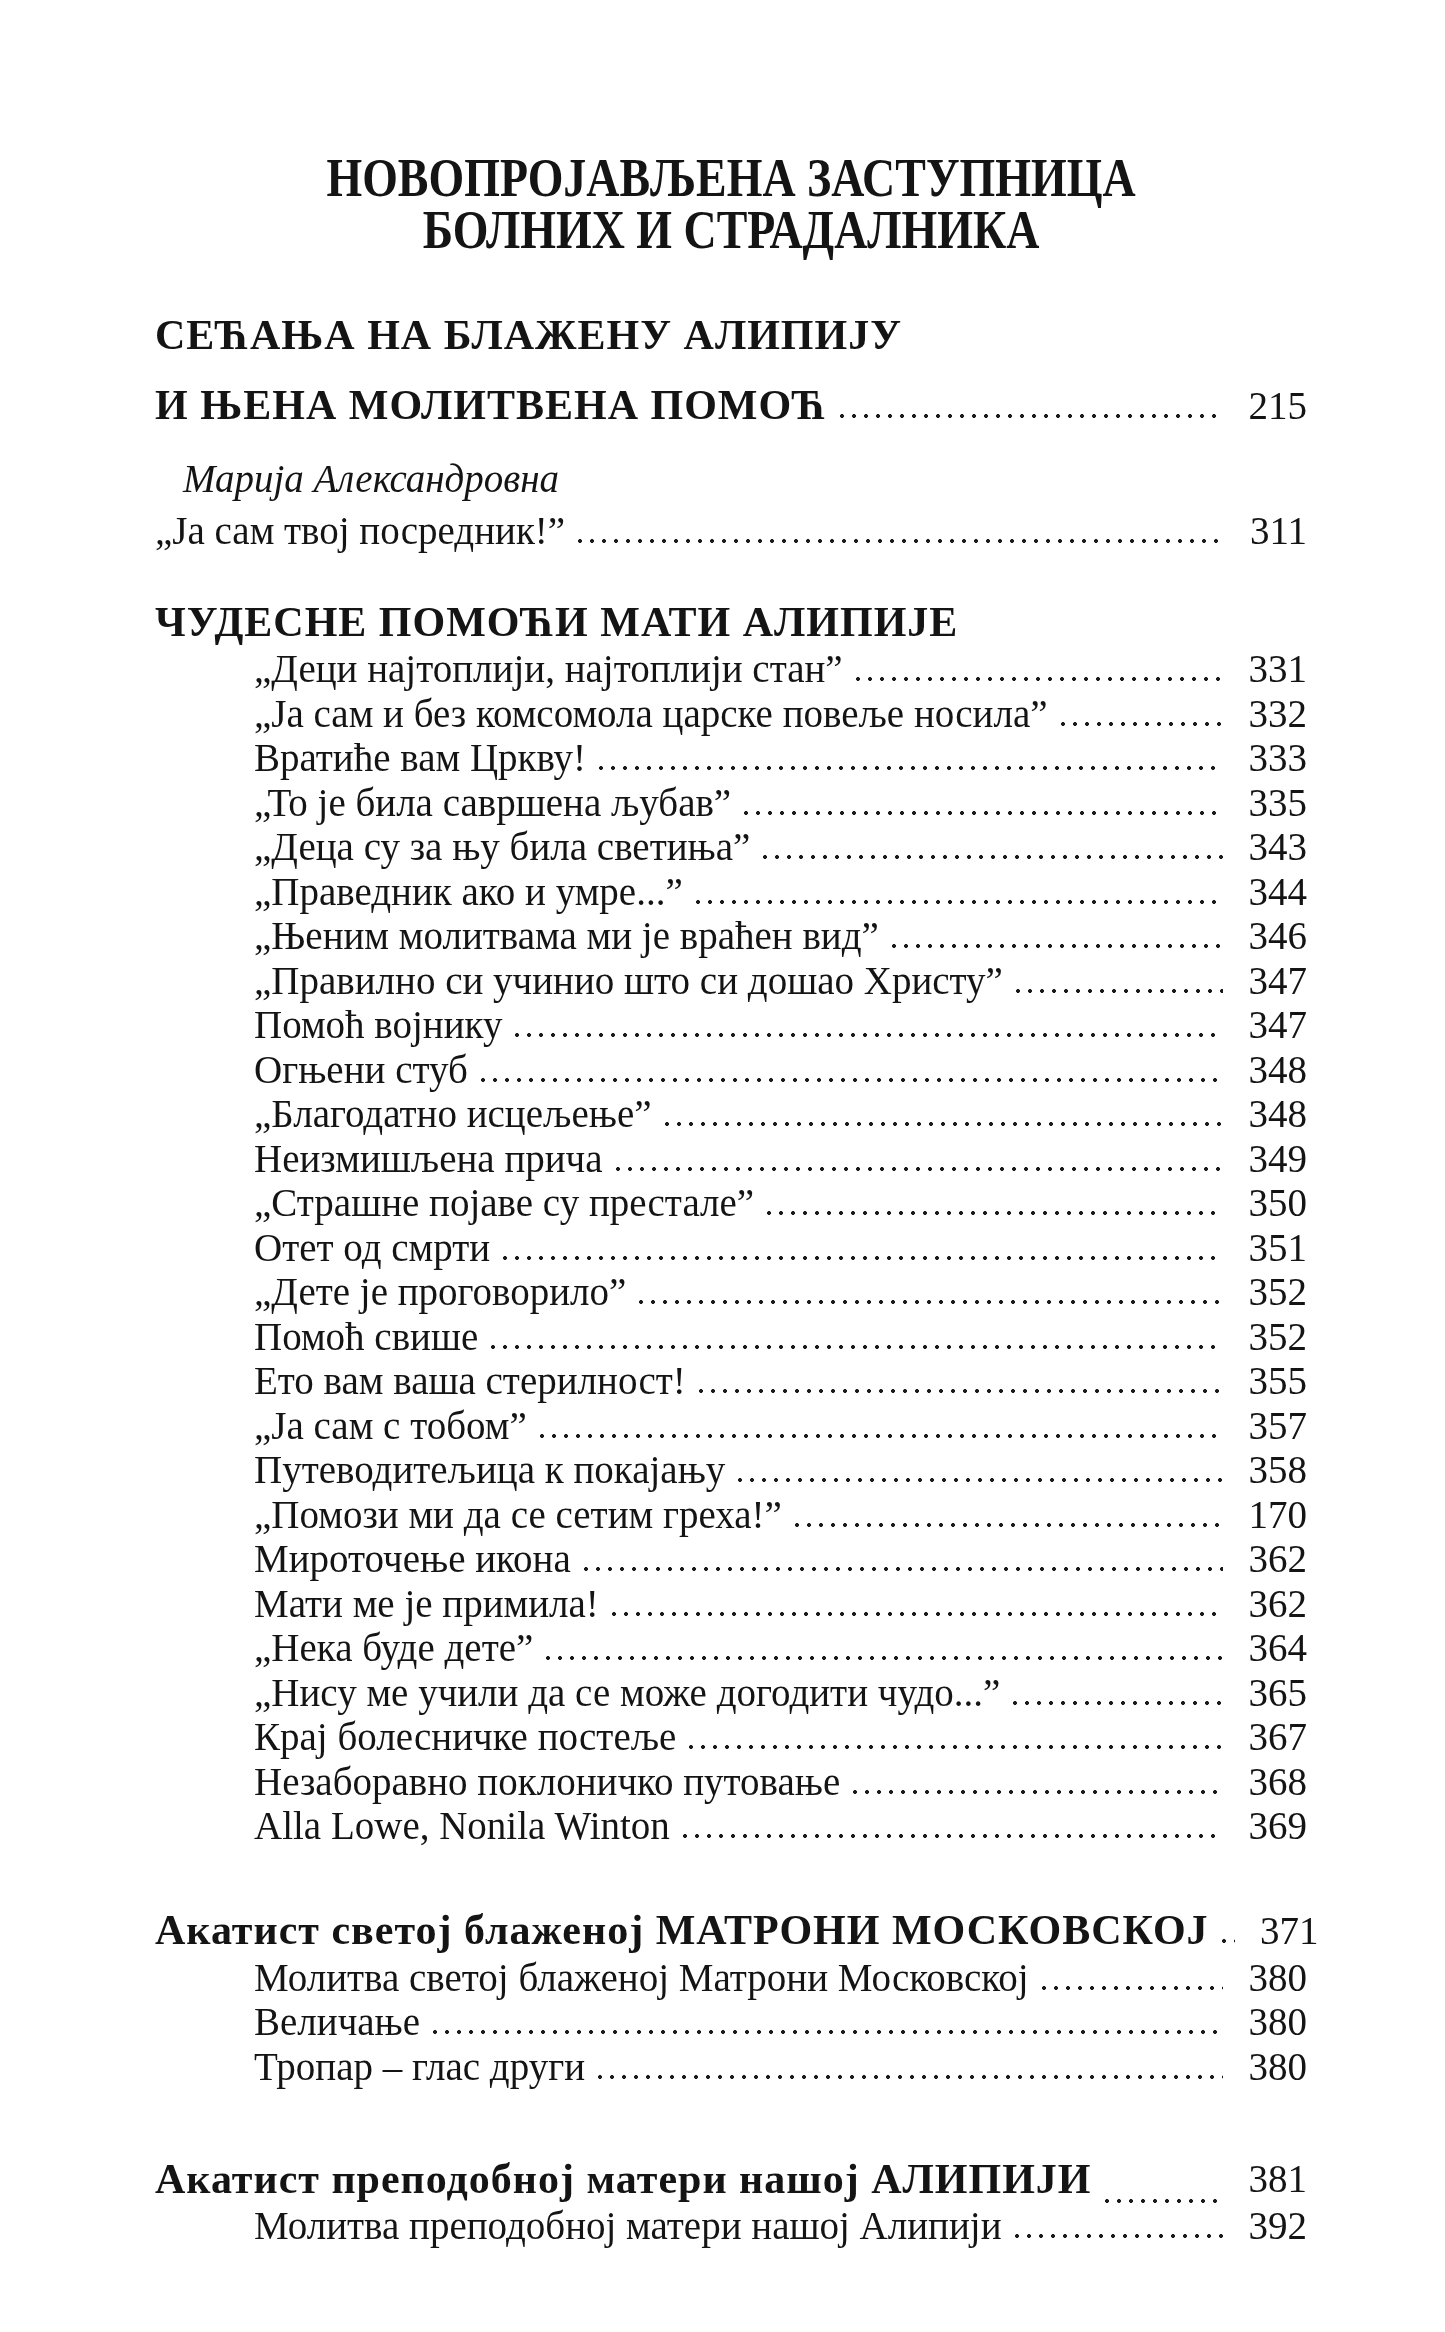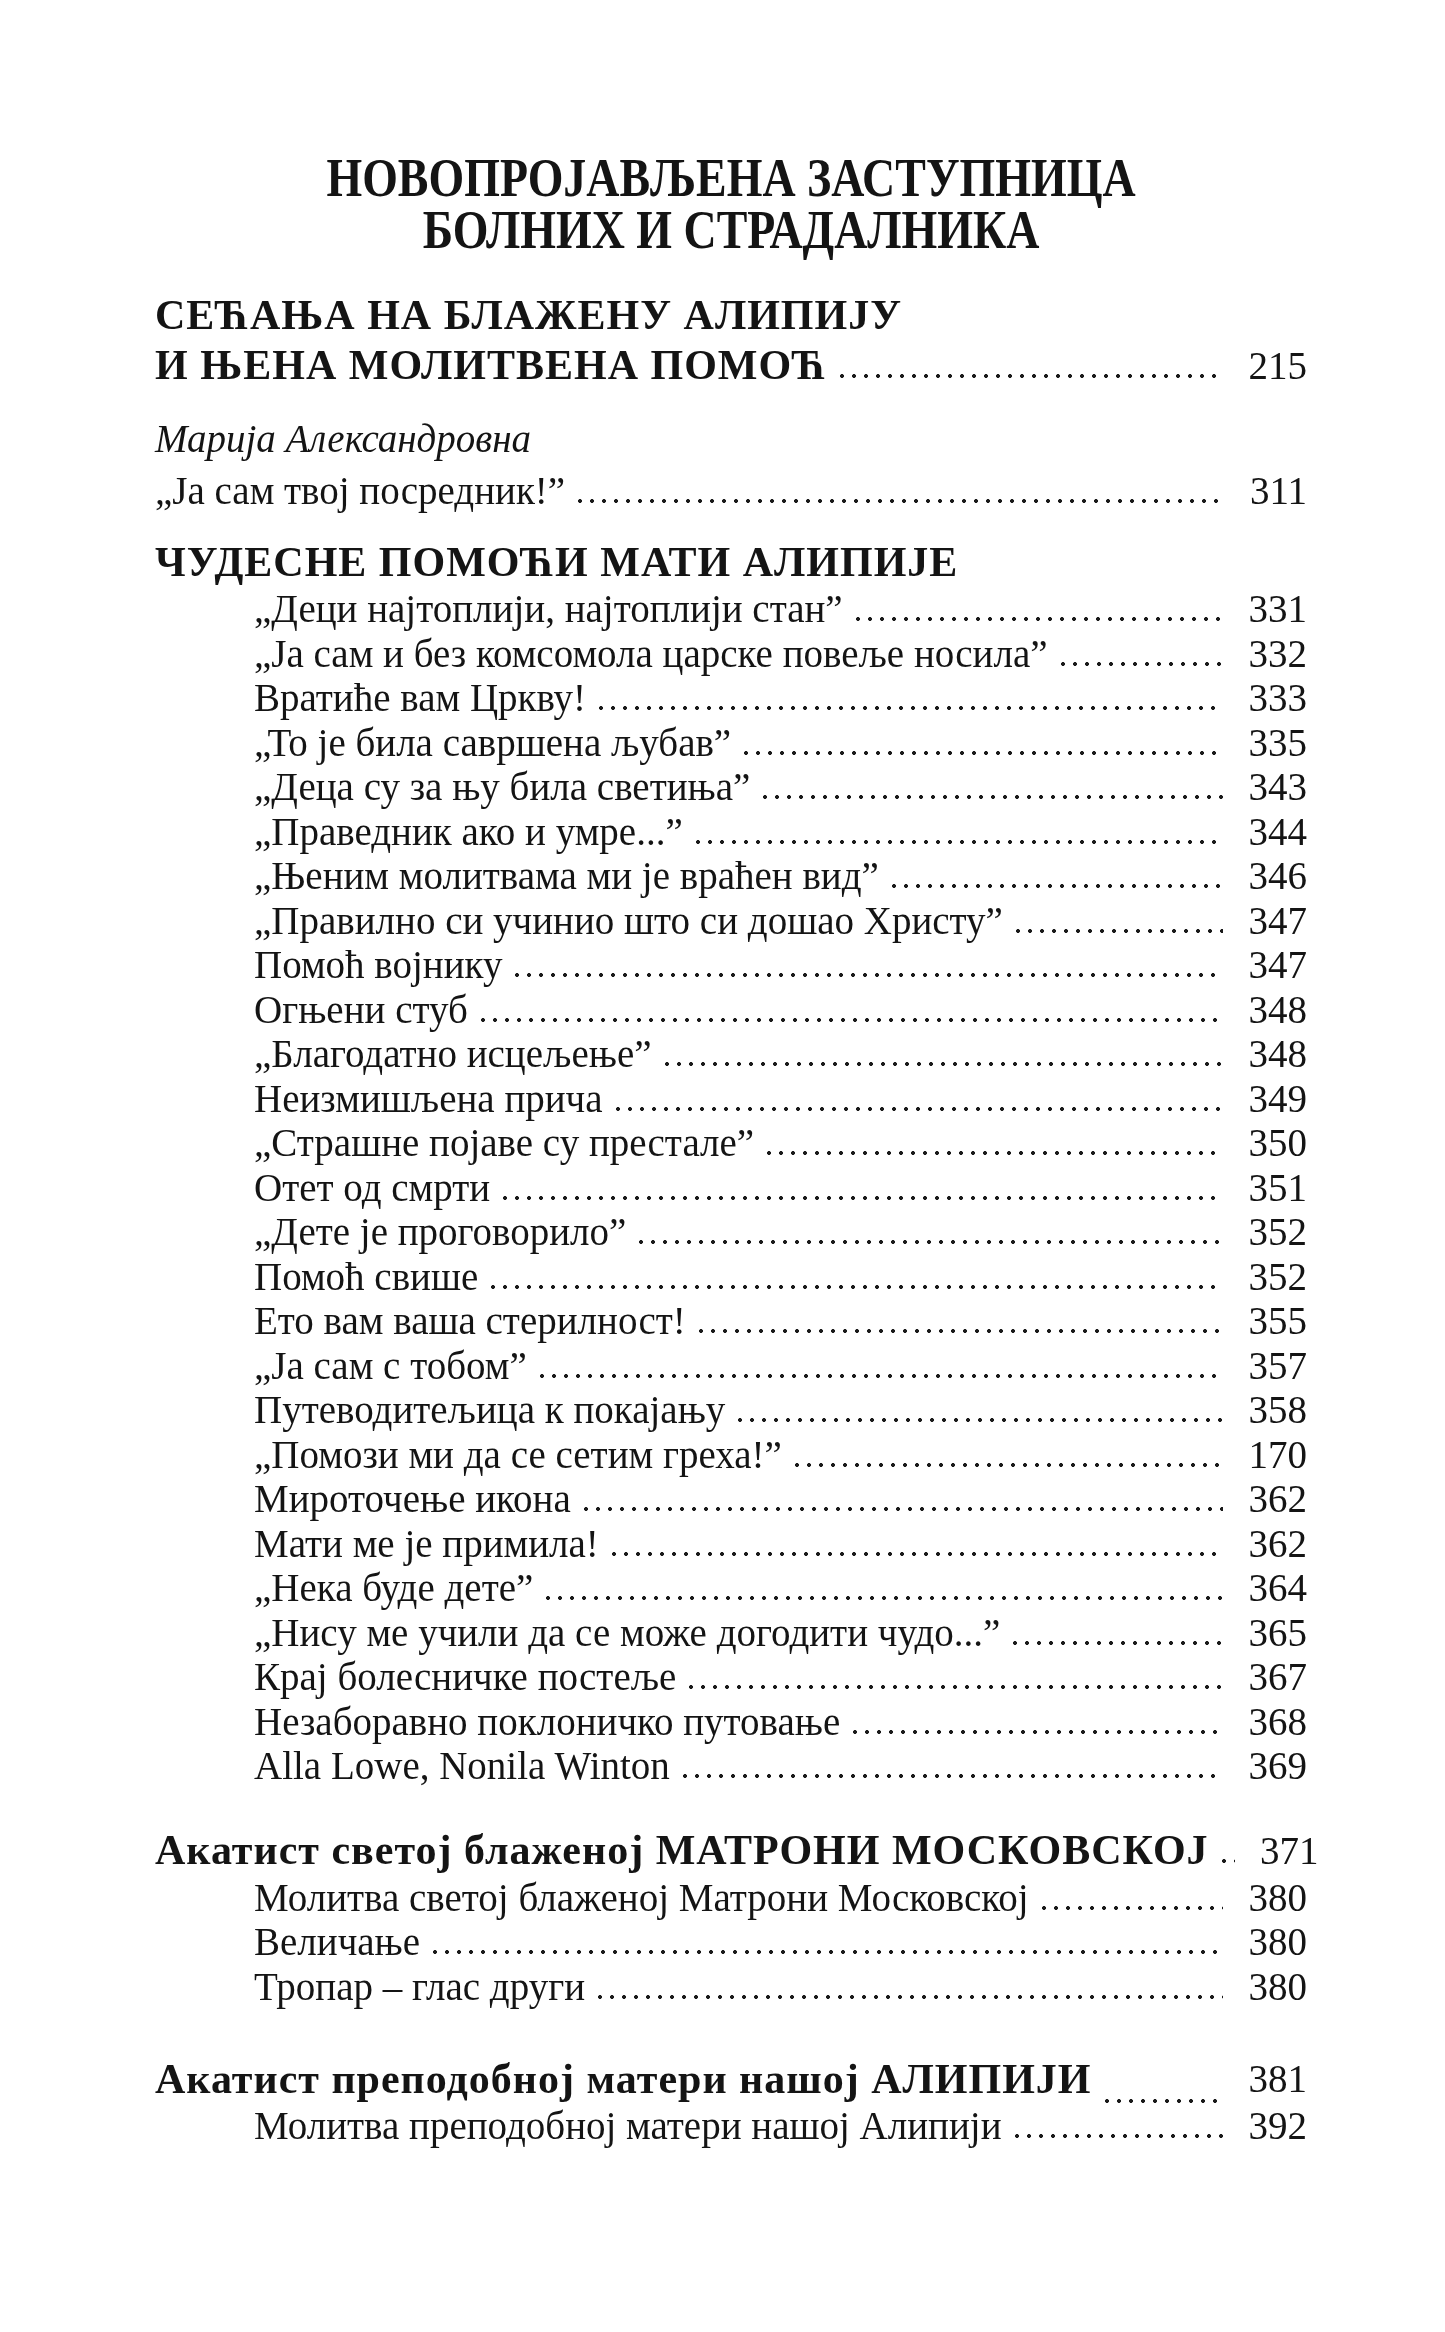"СЕЋАЊА НА БЛАЖЕНУ АЛИПИЈУ" .r-caps .t, .r-mixed .t { margin-top: none -> 20px }
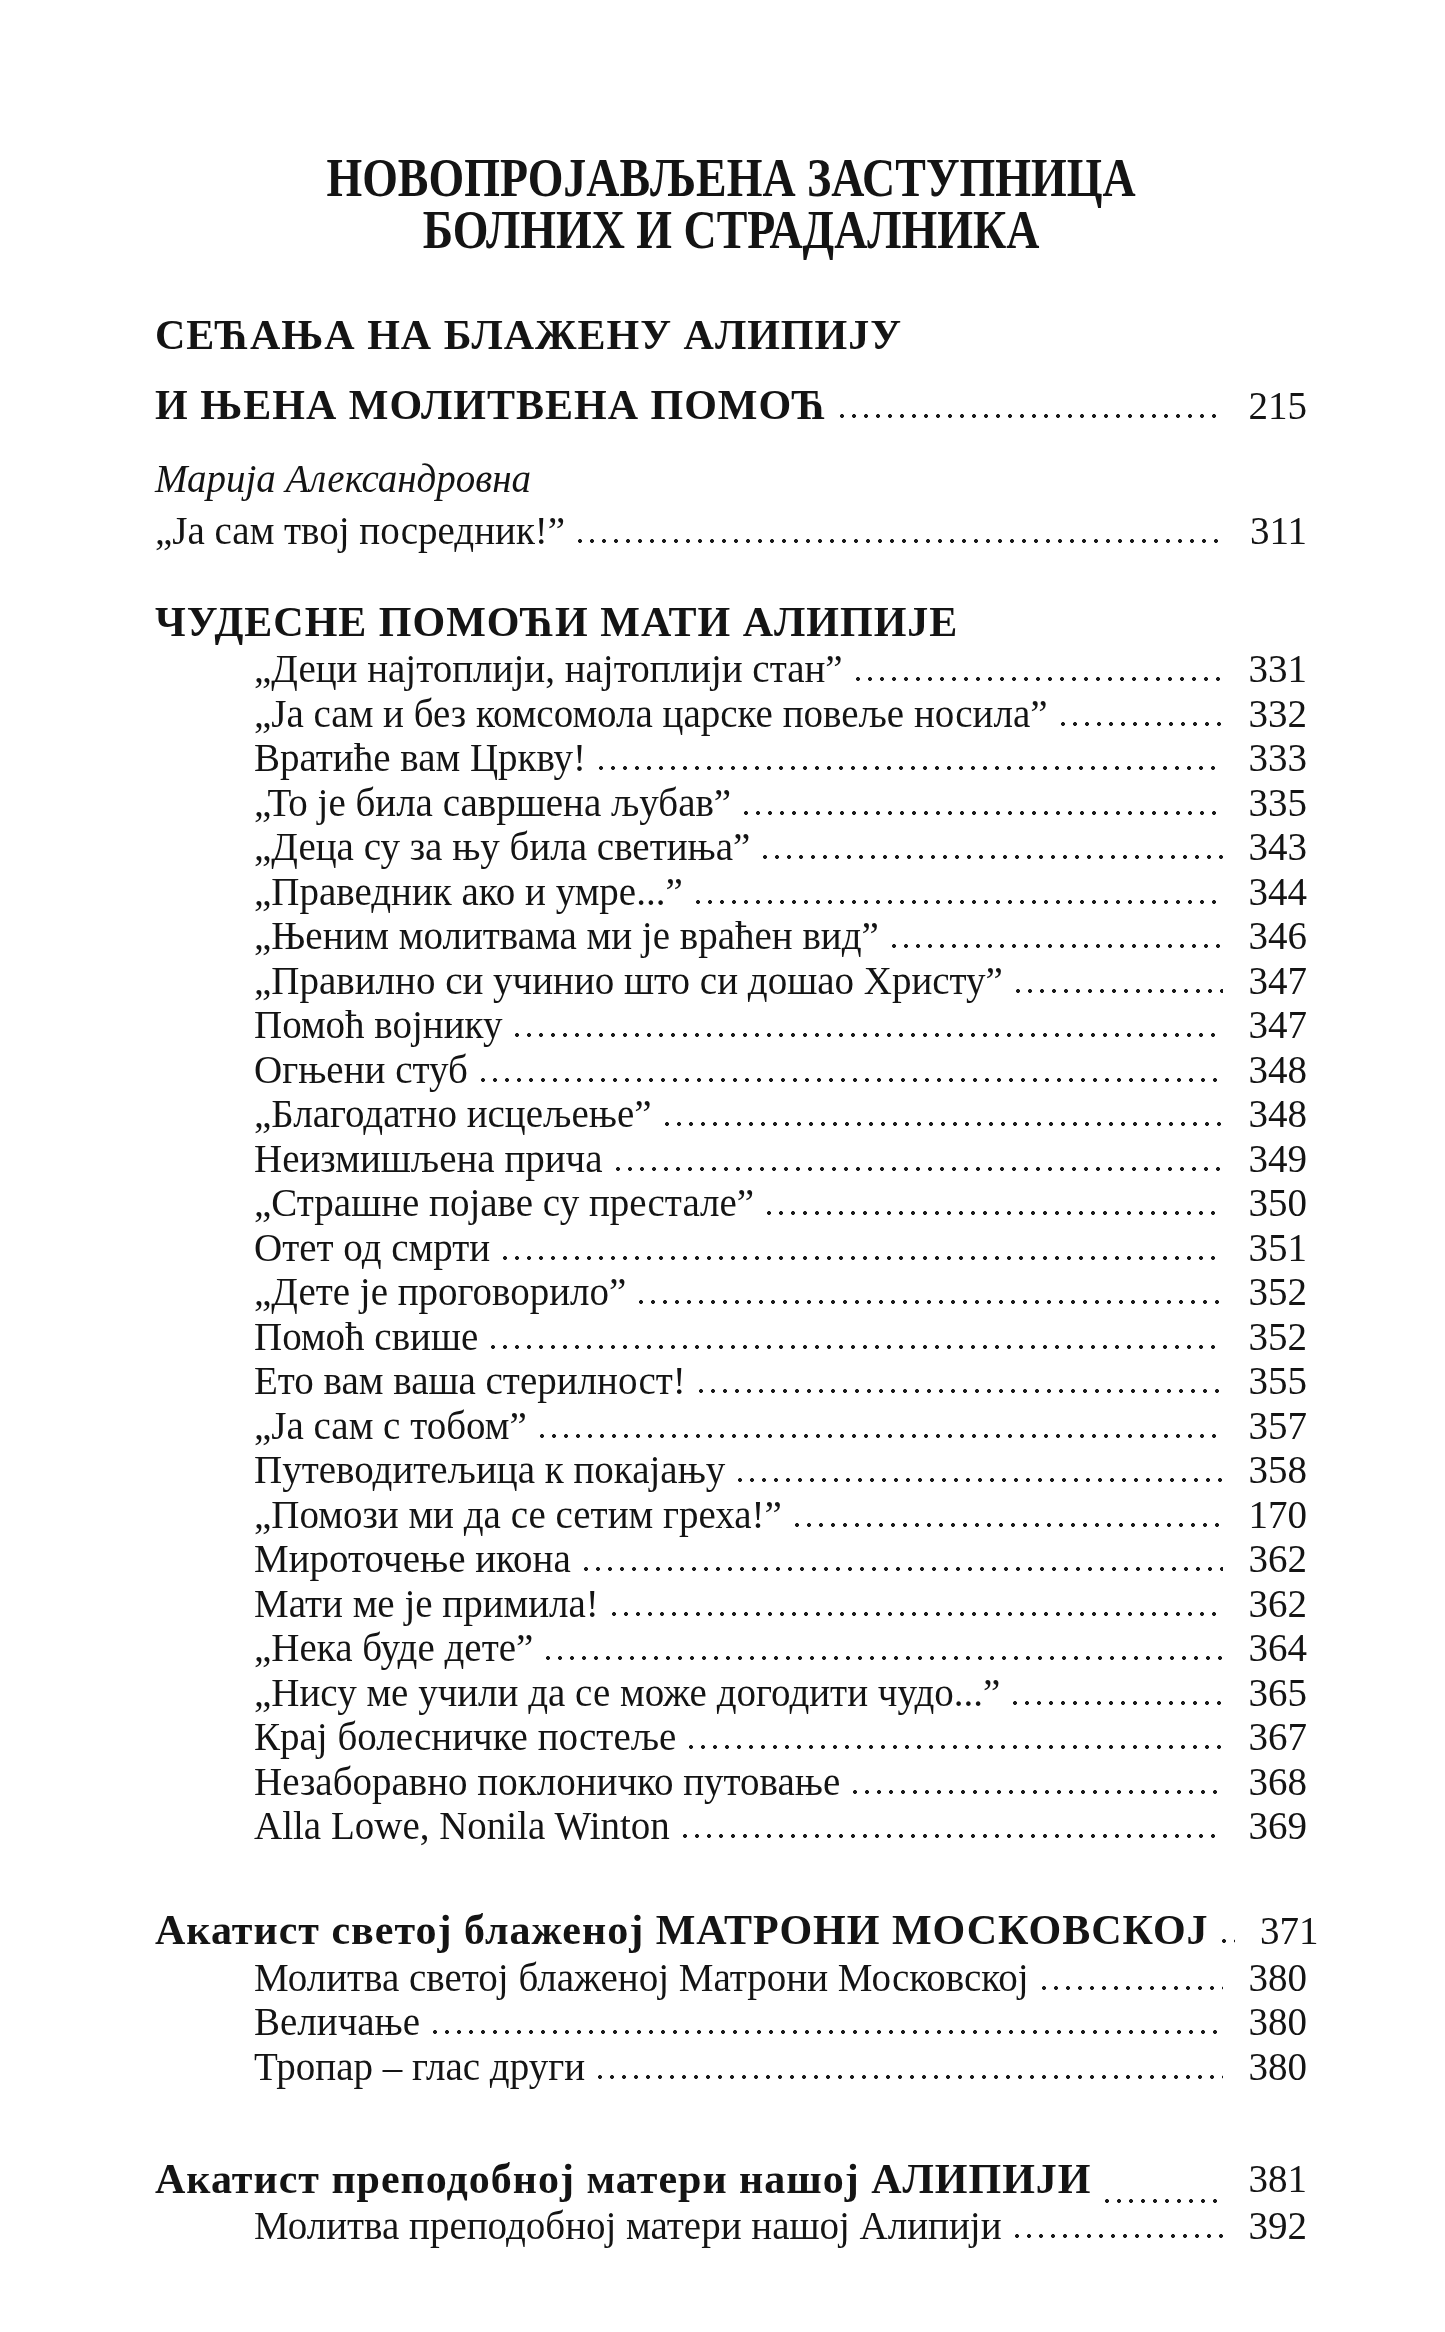"Марија Александровна" .gap-md { margin-left: none -> 28px }
